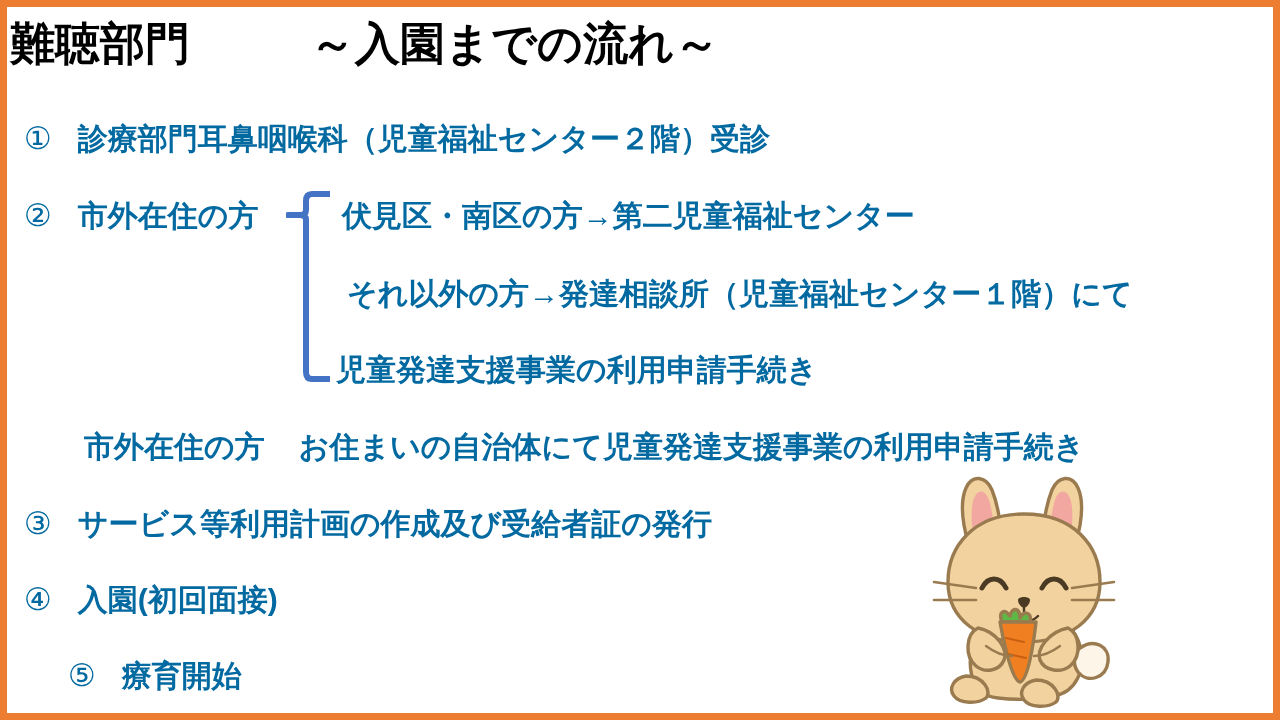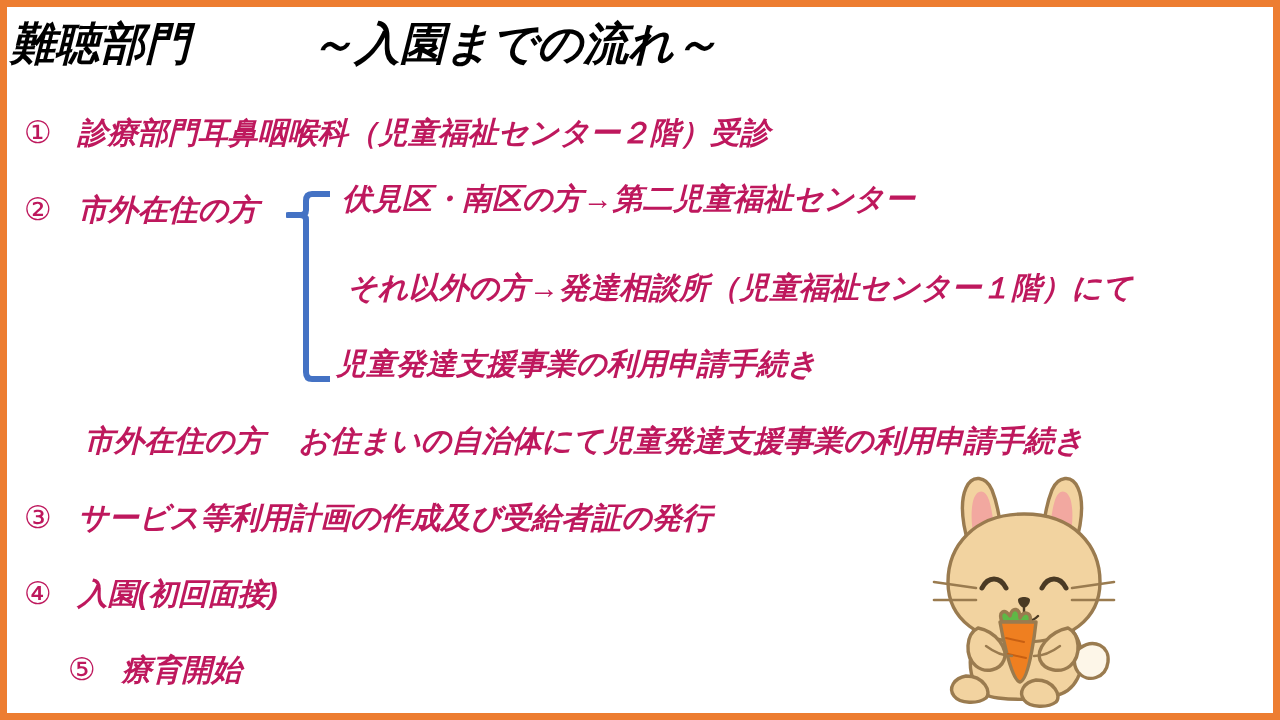"難聴部門 ～入園までの流れ～" #slide { font-style: italic -> none }
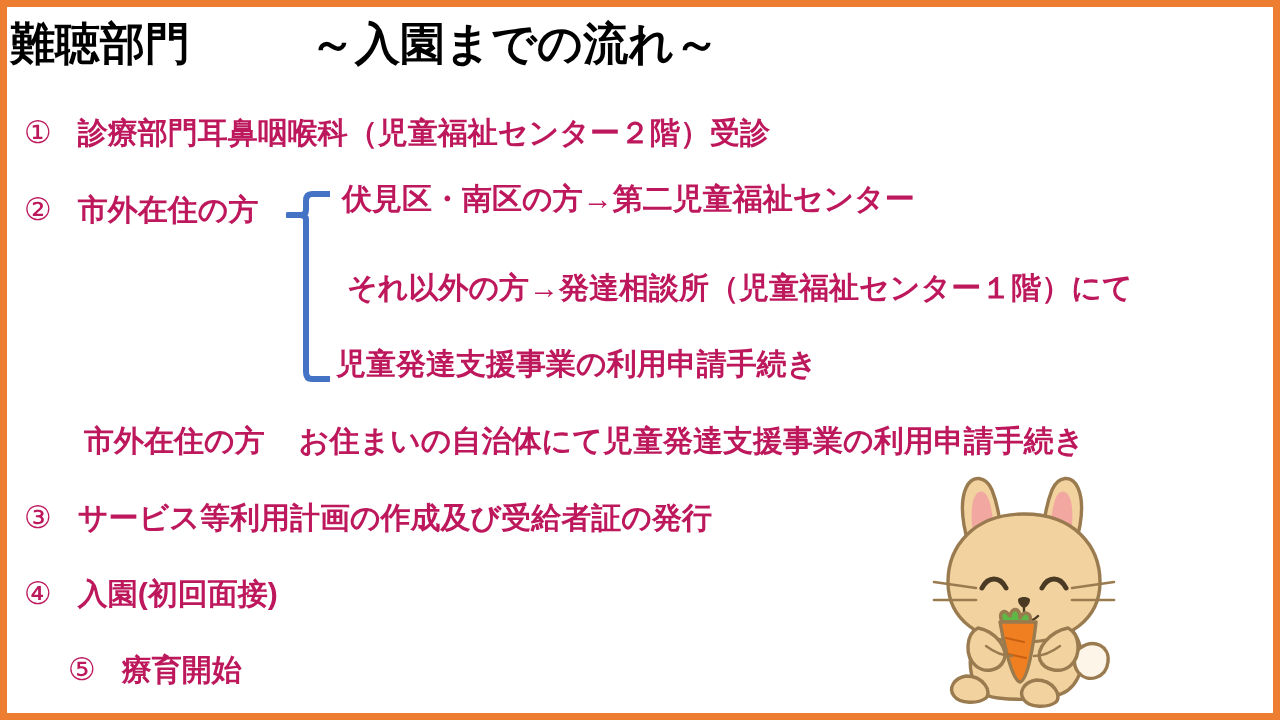"① 診療部門耳鼻咽喉科（児童福祉センター２階）受診" .line { color: #be185d -> #0369a1; line-height: 40px -> 52px }
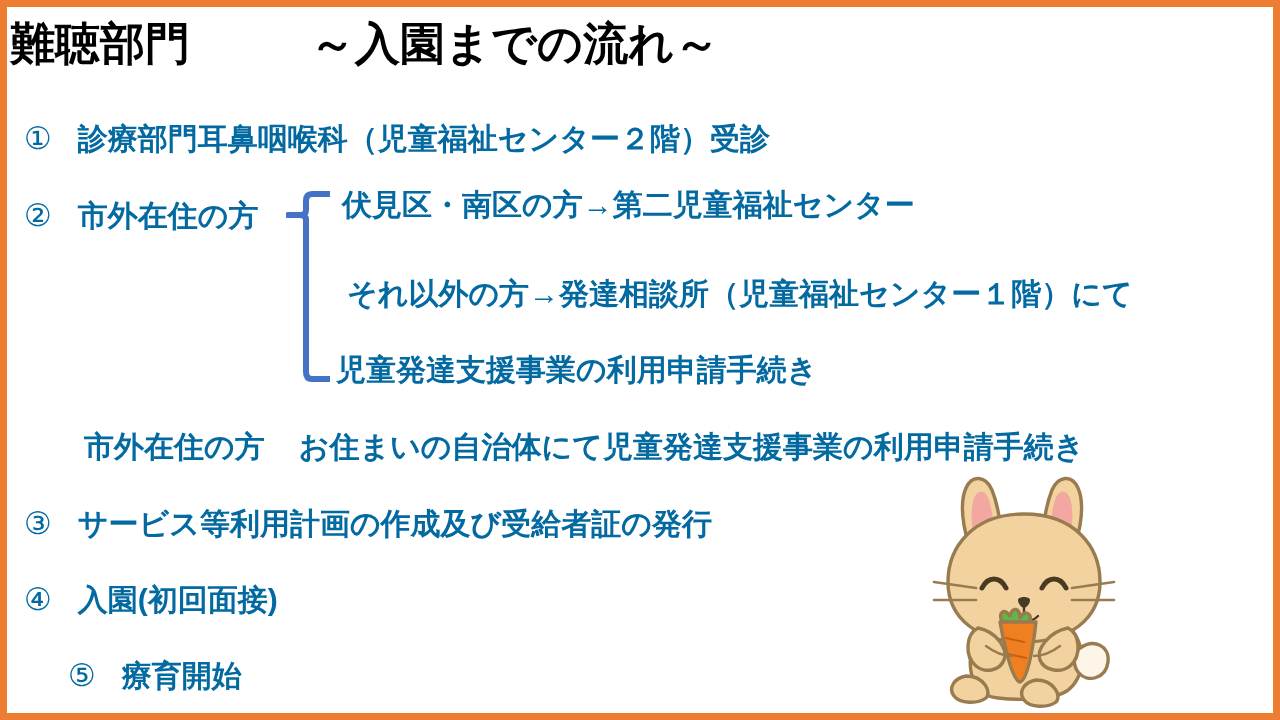"伏見区・南区の方→第二児童福祉センター" #line2b { top: 179px -> 190px }
